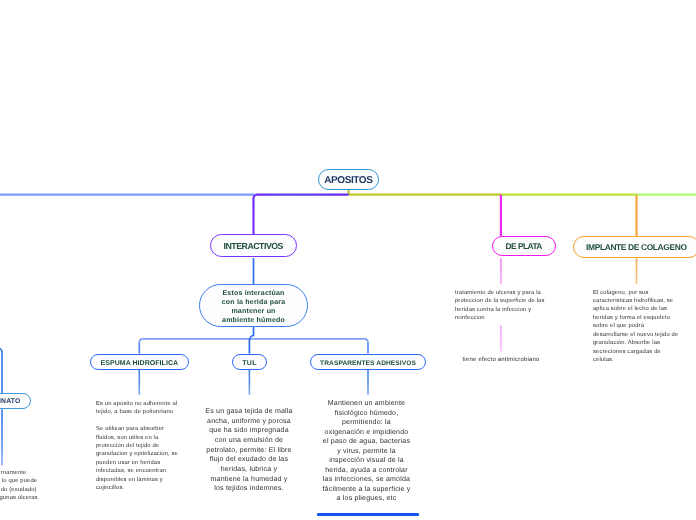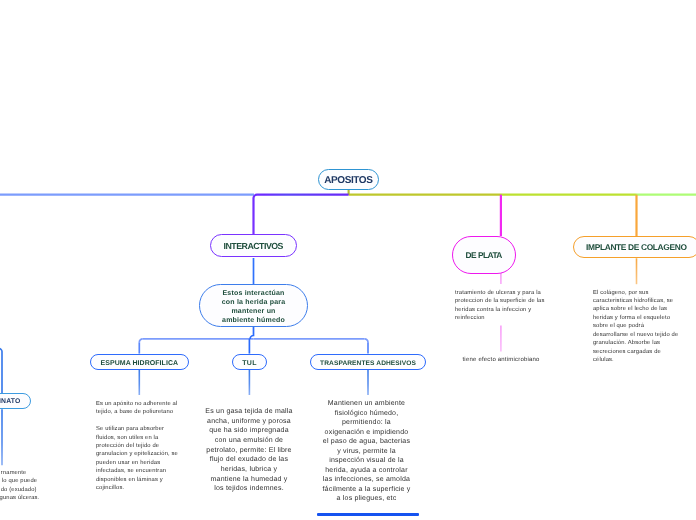"DE PLATA" div.node { height: 38px -> 20px; left: 452px -> 492px }
